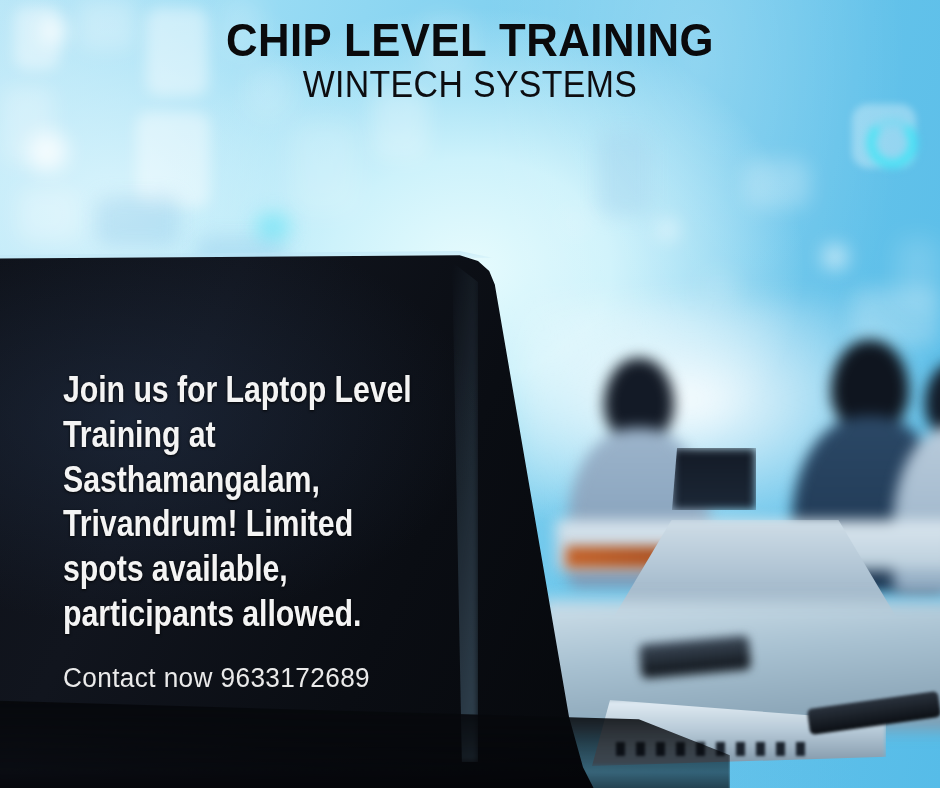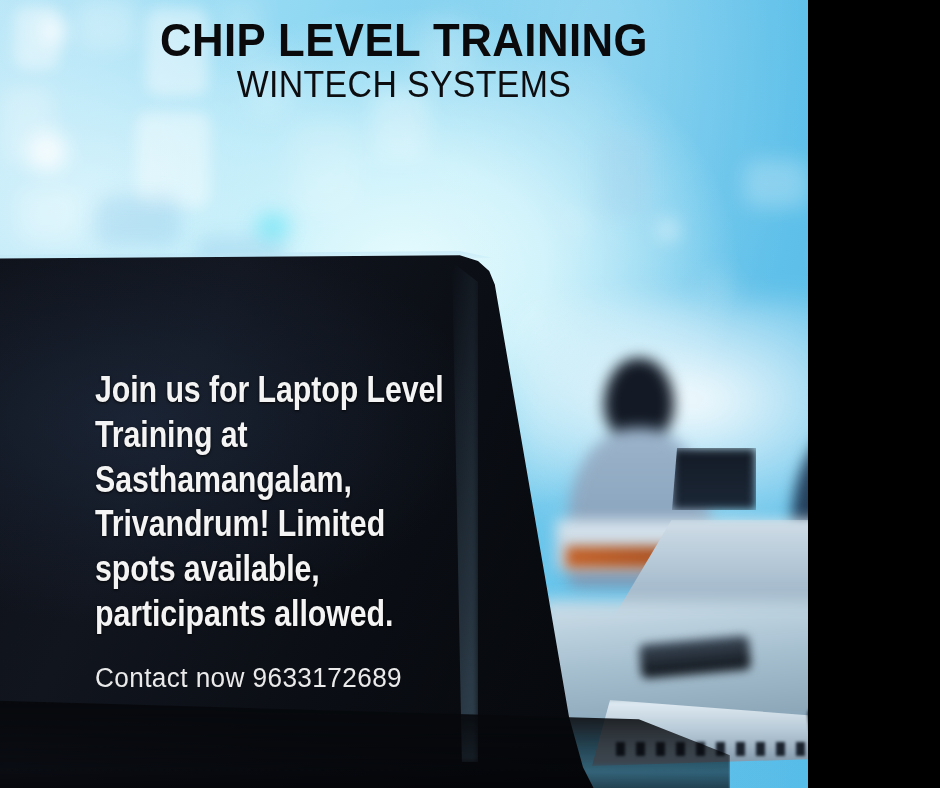"CHIP LEVEL TRAINING" #poster { width: 808px -> 940px }
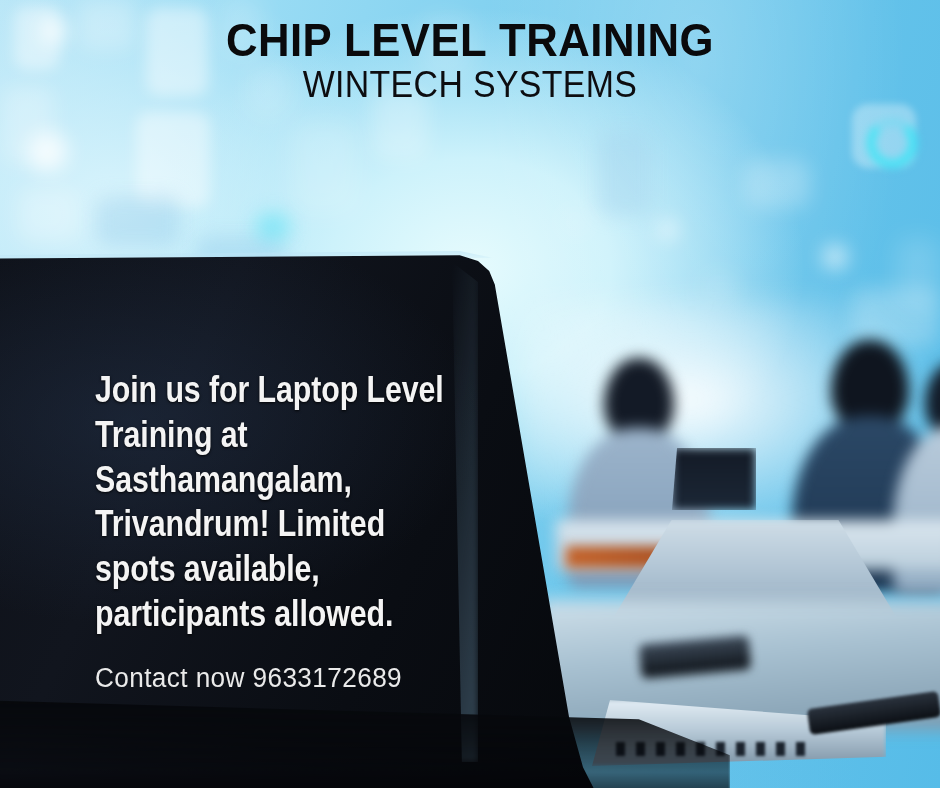"Join us for Laptop Level" #promo-block { margin-left: 32px -> none }
